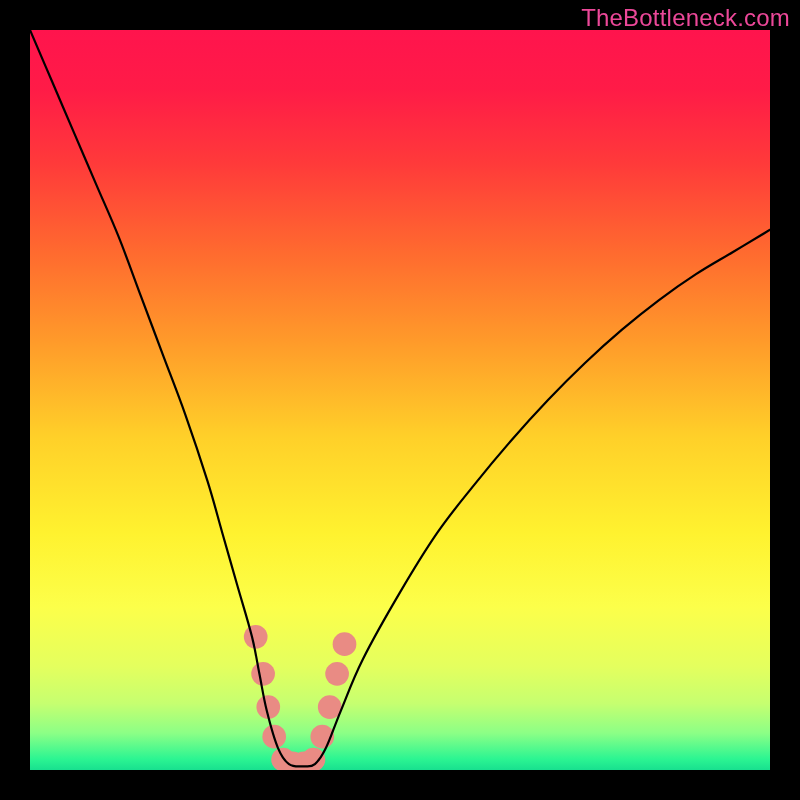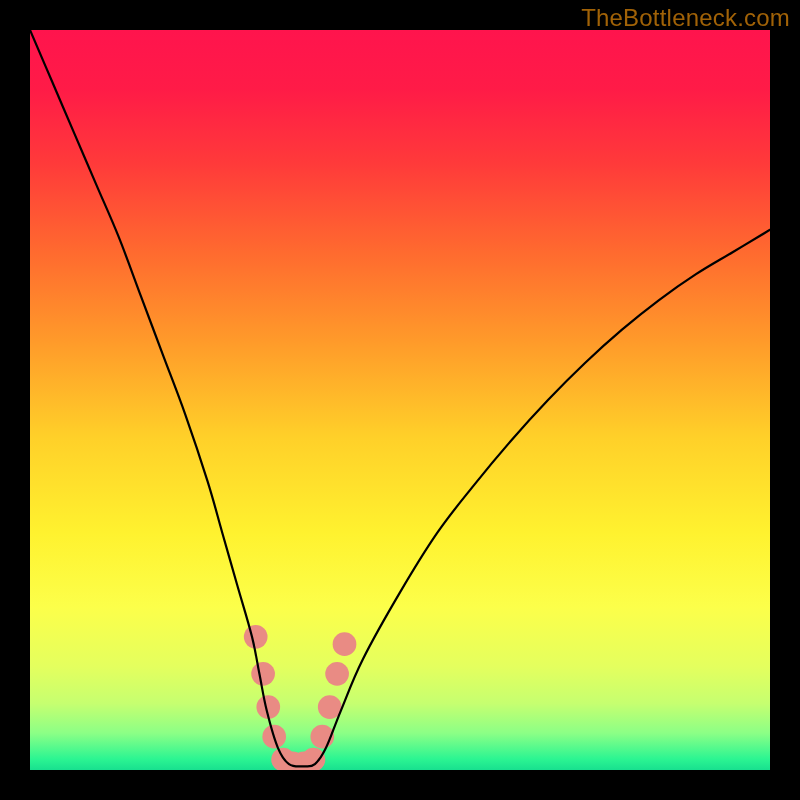"TheBottleneck.com" .watermark { color: #a16207 -> #ec4899 }
